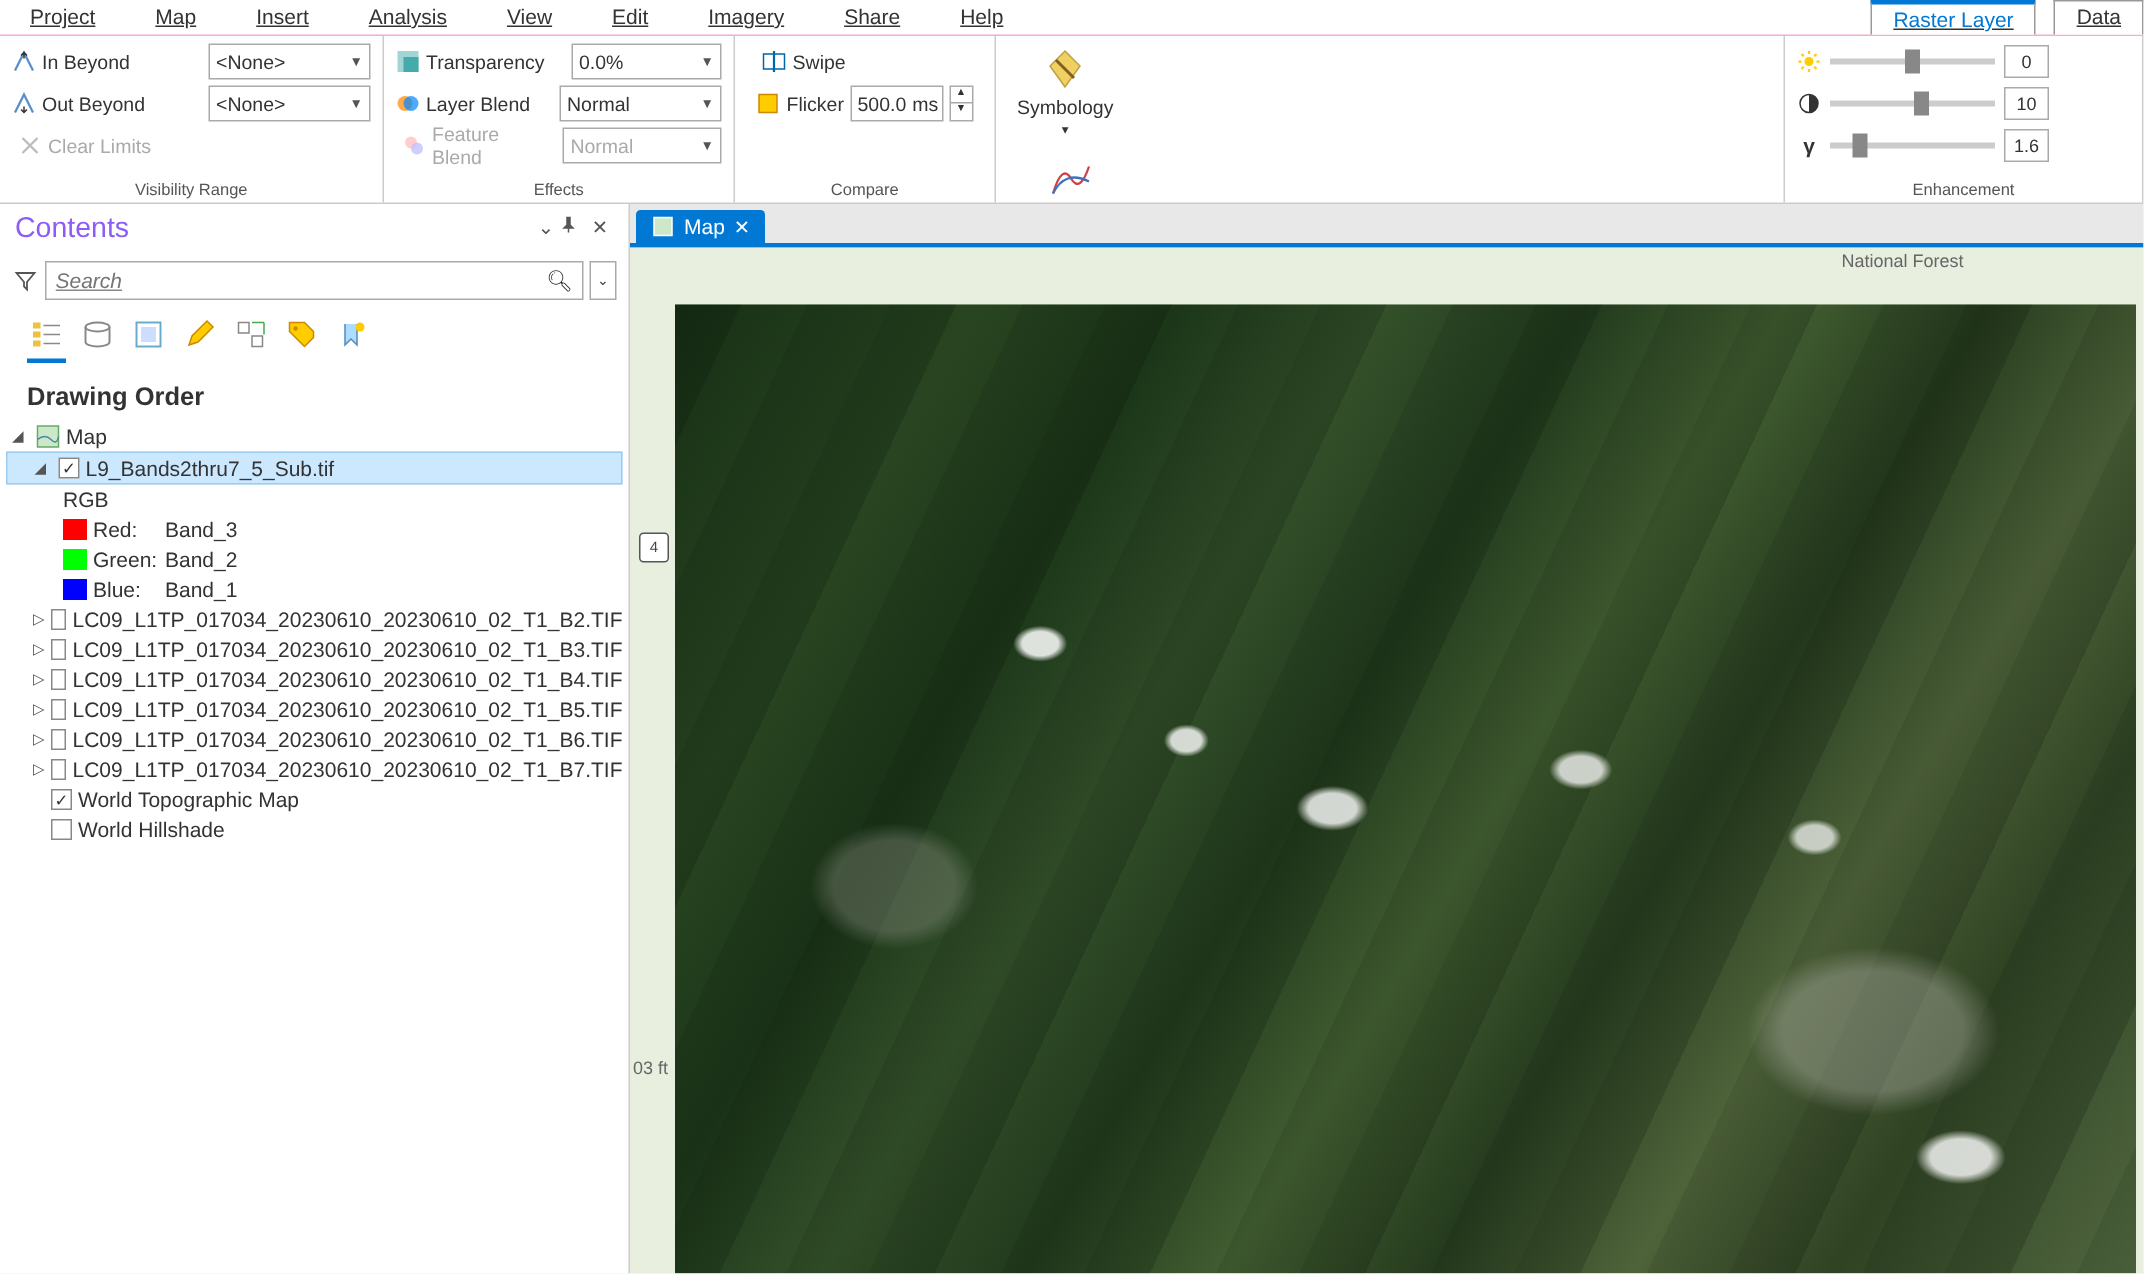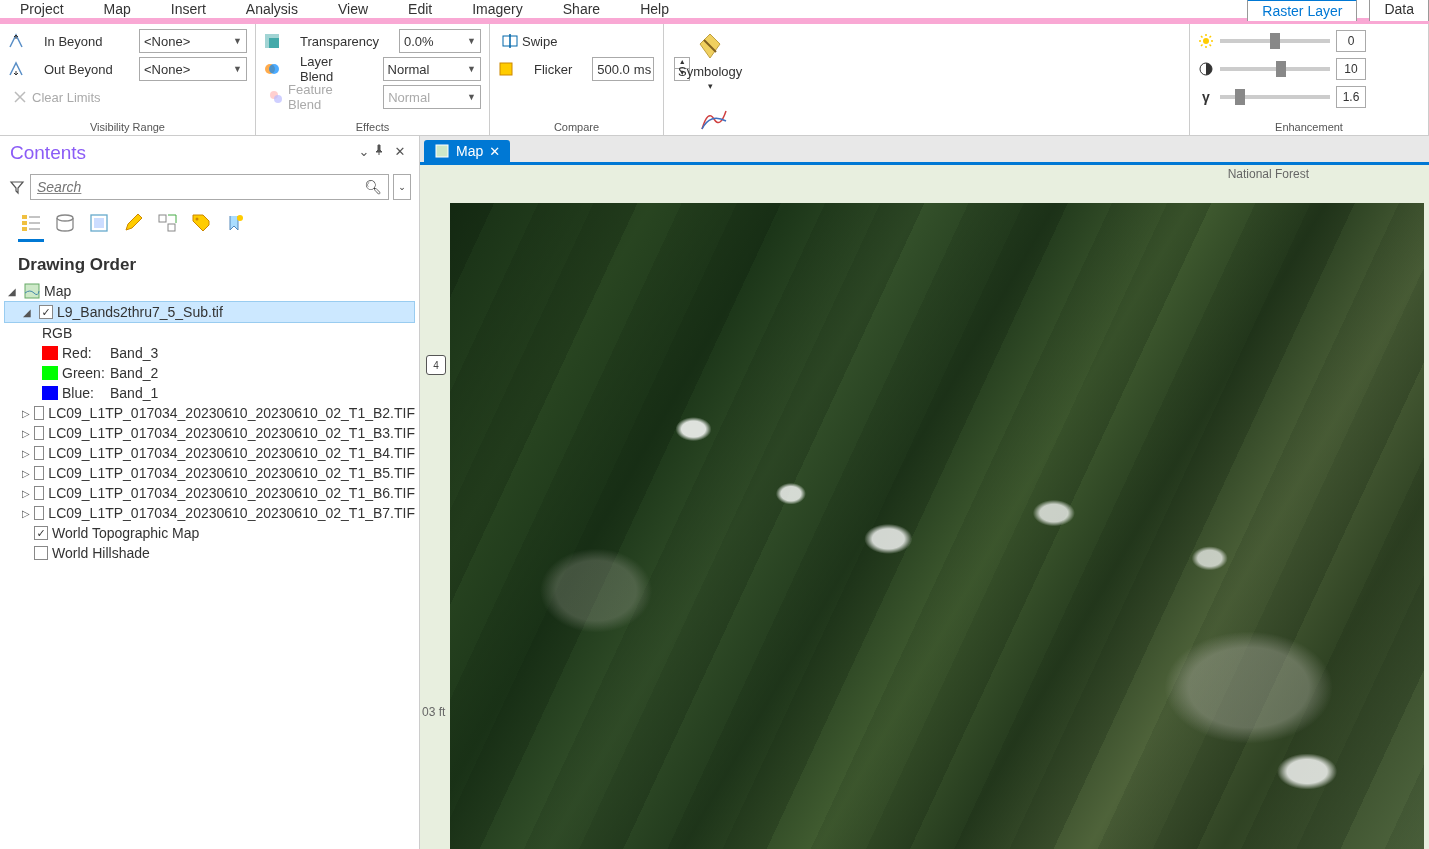"Project" .menubar { align-items: center -> flex-start; border-bottom: 6px solid #f9a8d4 -> 1px solid #f9a8d4; text-decoration: none -> underline }
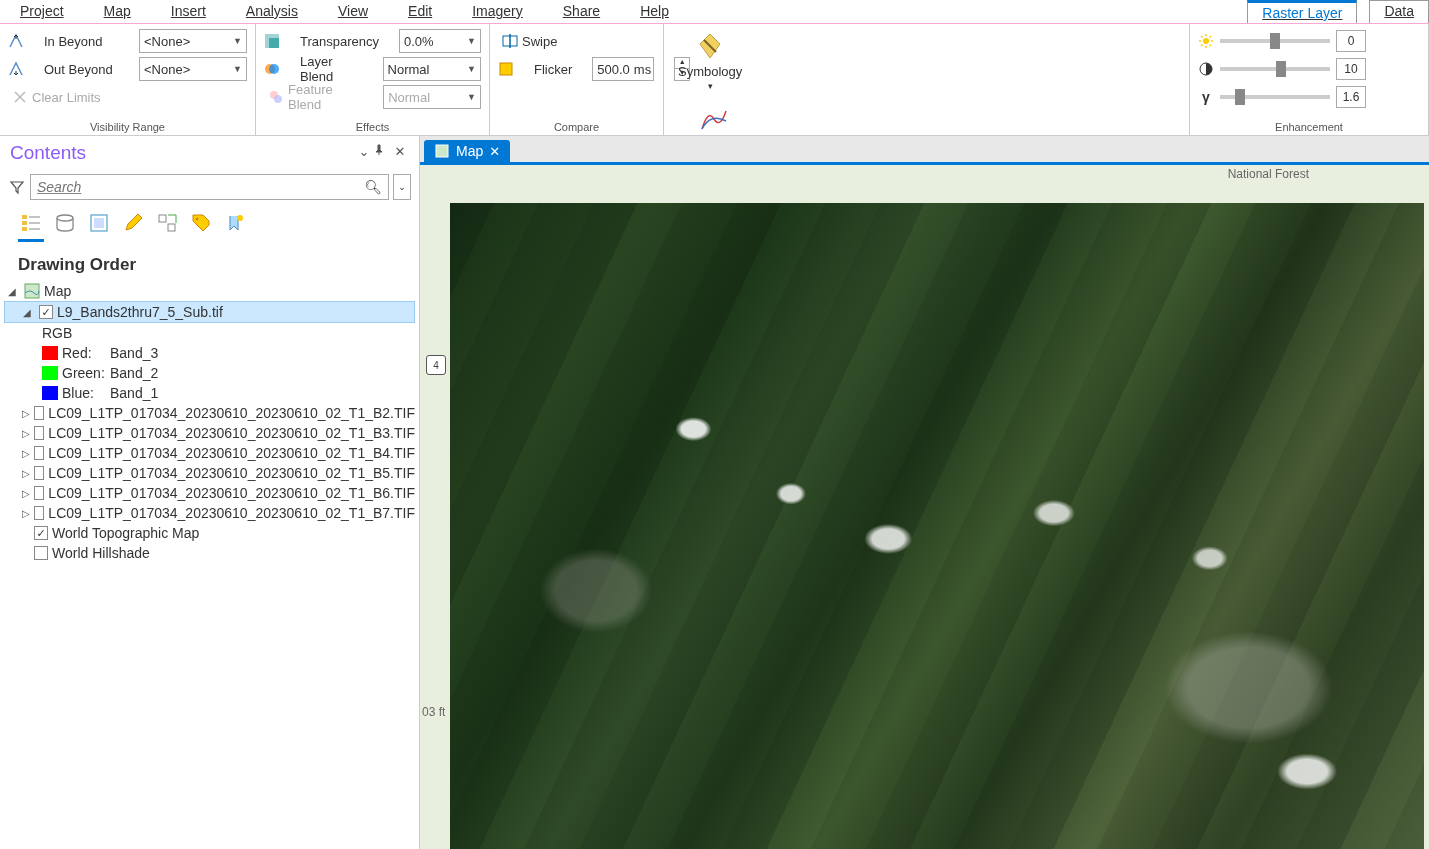"In Beyond" .rb-row { gap: 20px -> 4px }
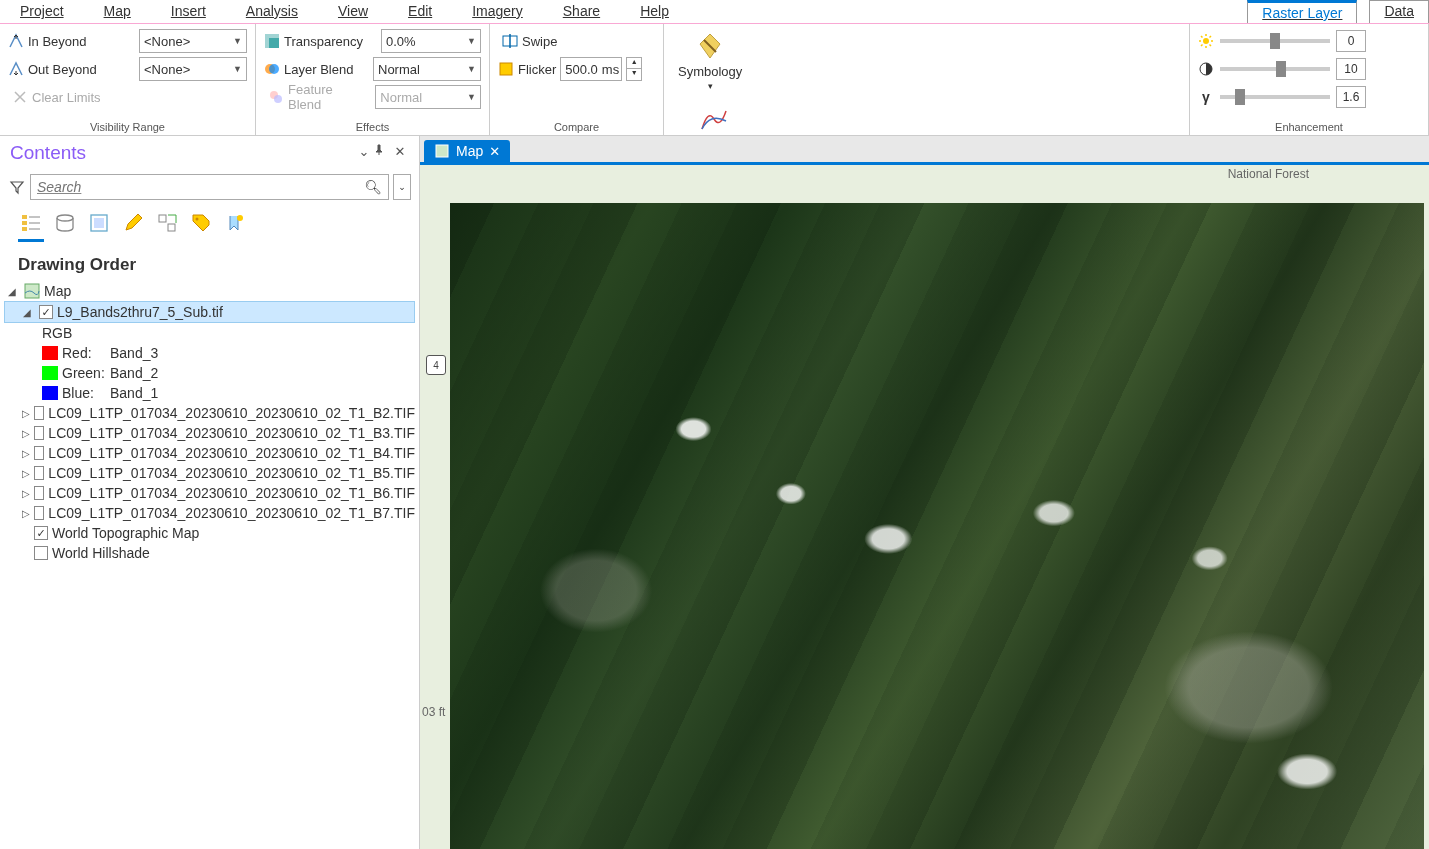"Swipe" div.rgroup { align-items: none -> center }
